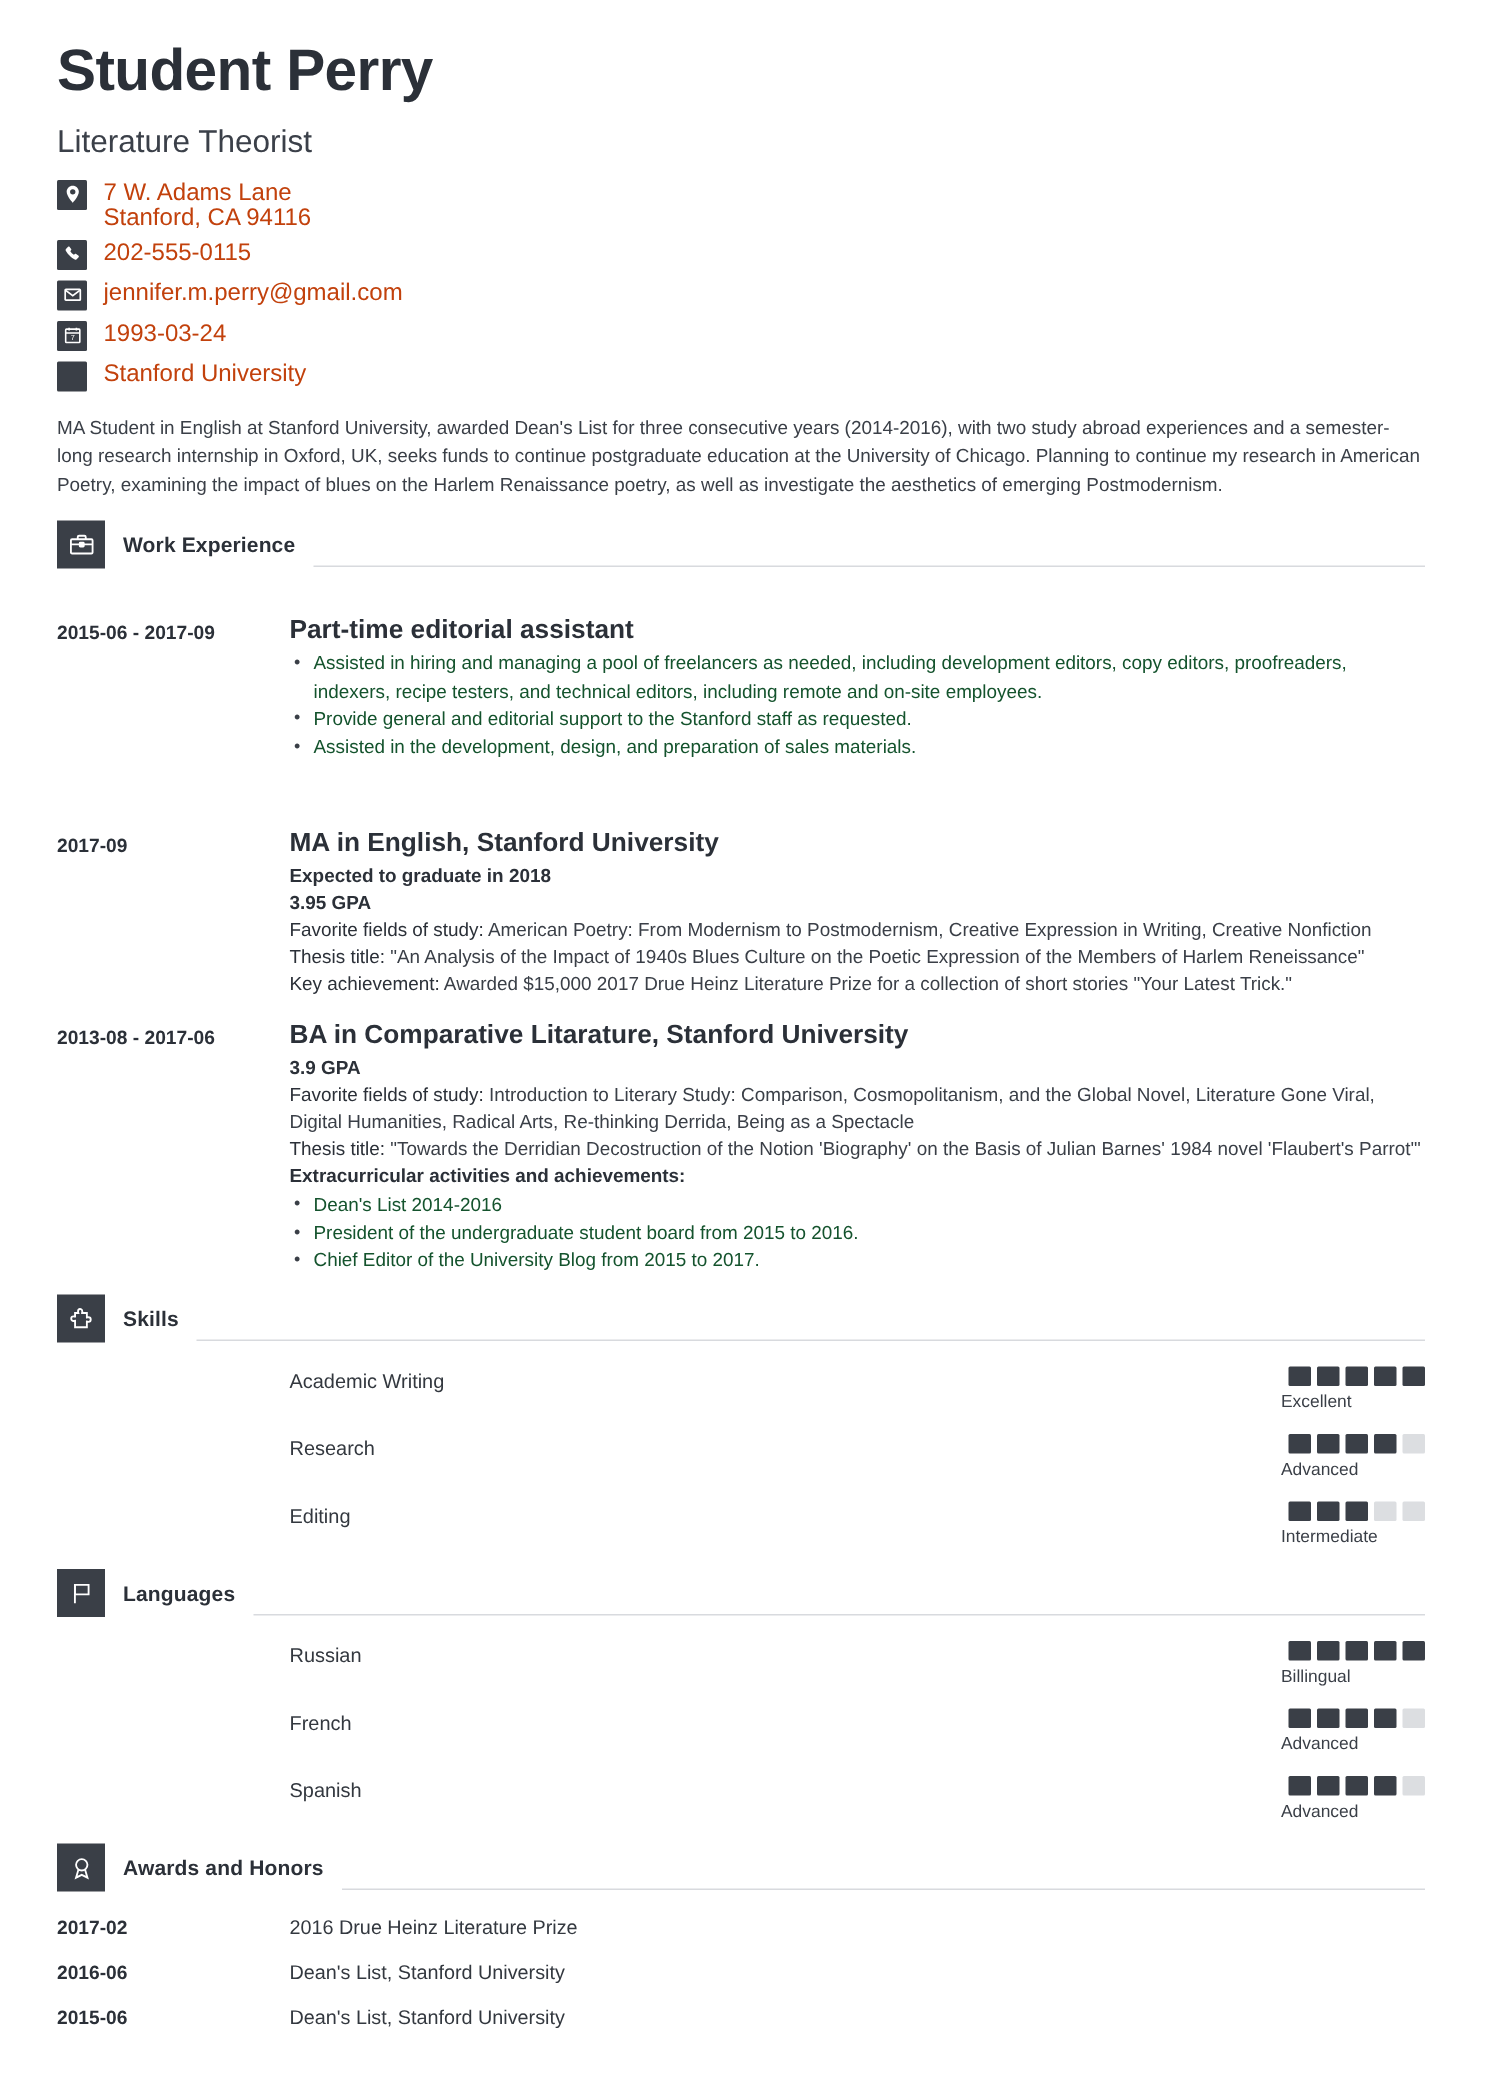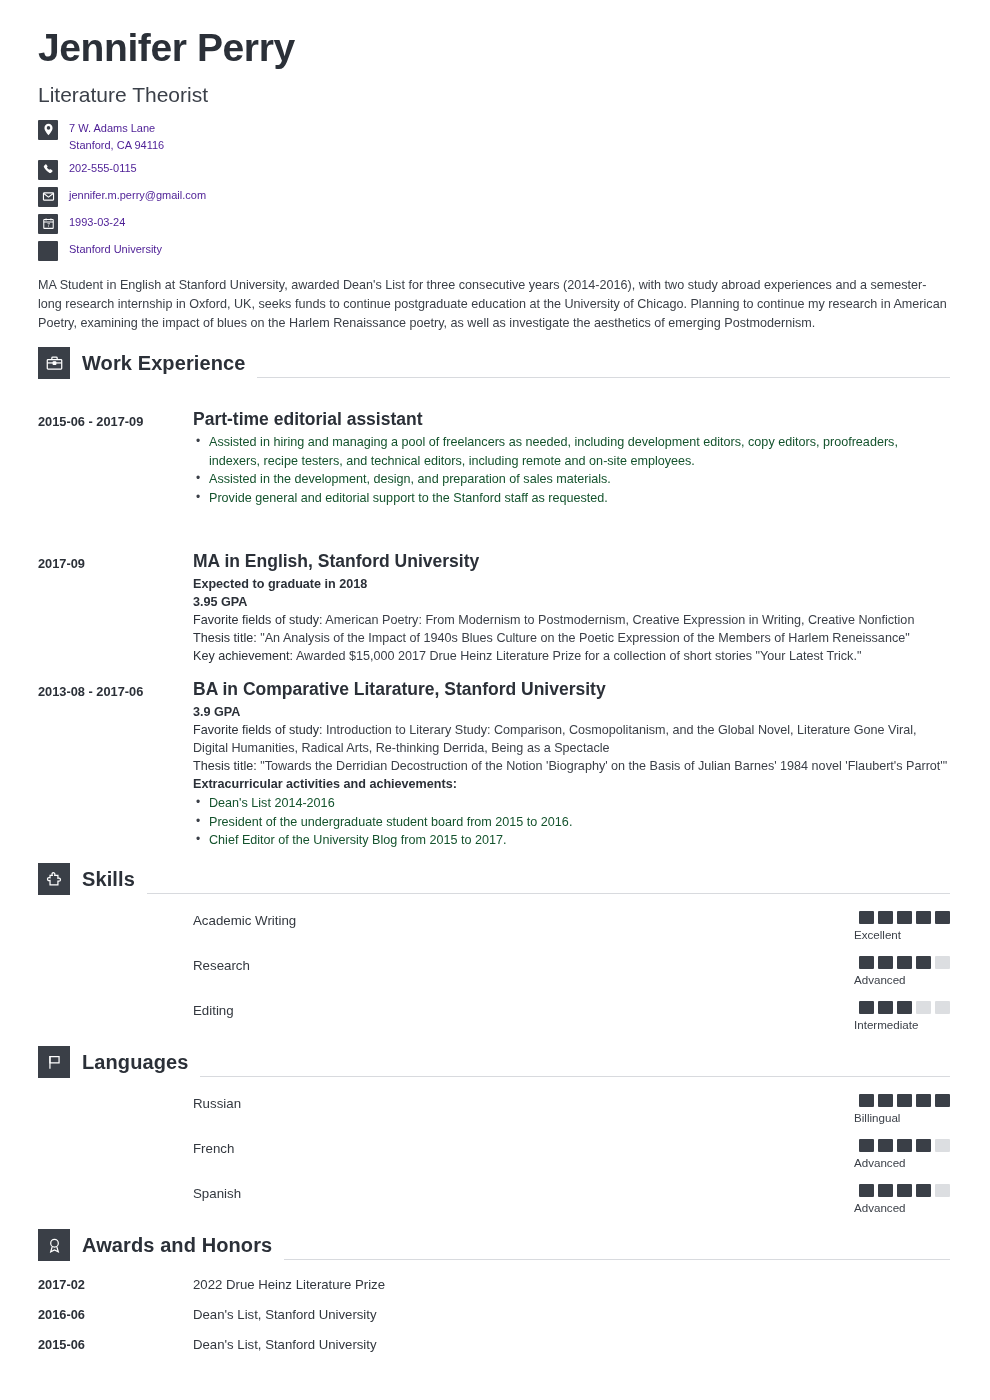"Jennifer Perry" h1.name { text: Jennifer -> Student }
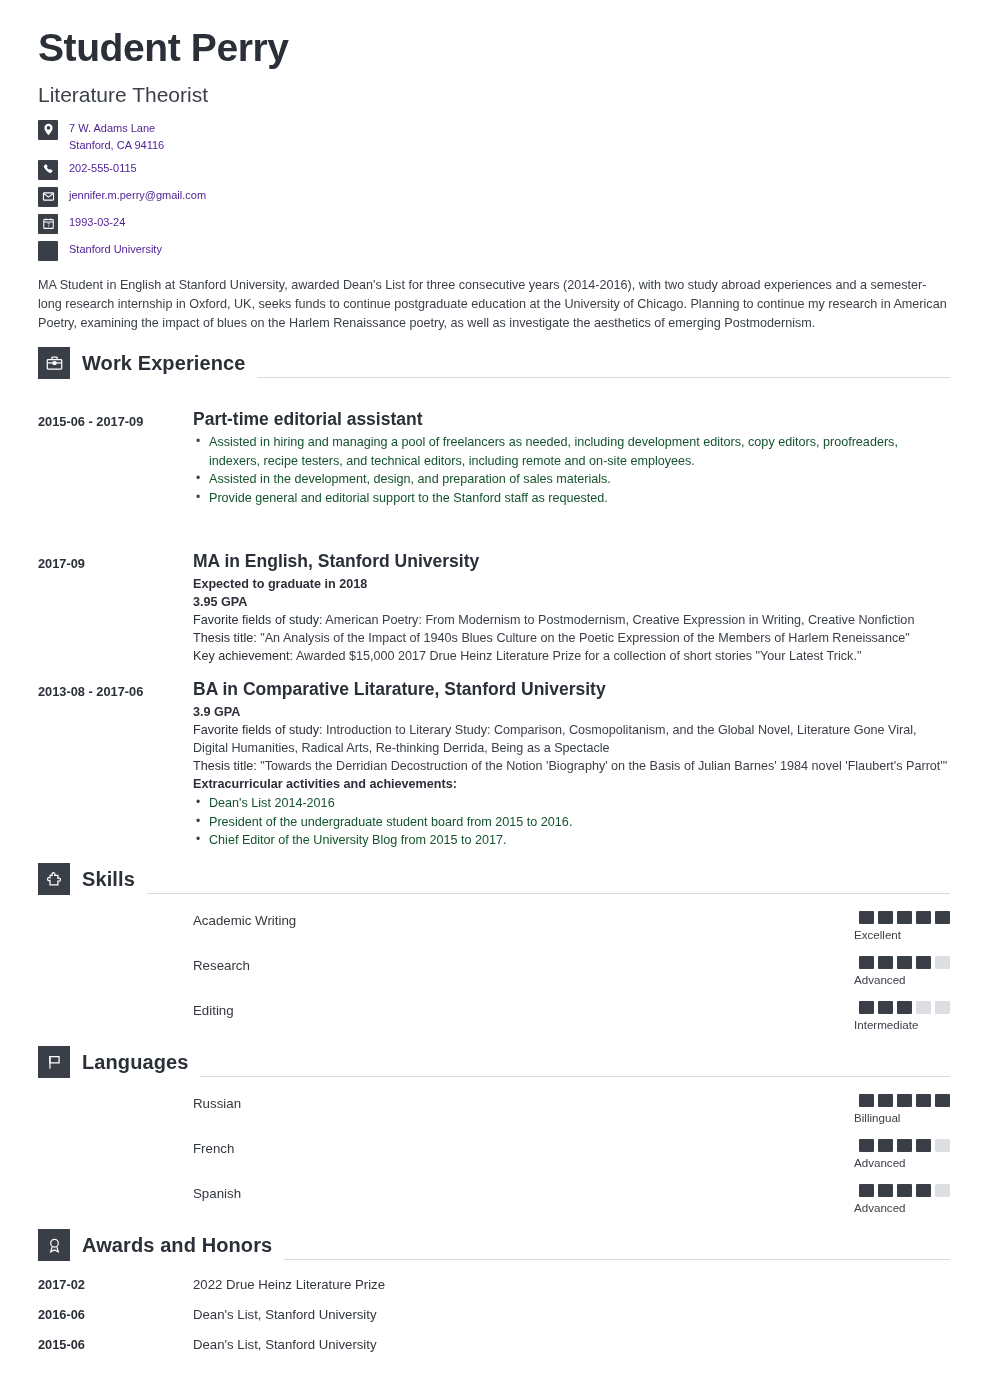"7 W. Adams Lane" .contact-text { color: #4c1d95 -> #c2410c; font-size: 11px -> 16px }
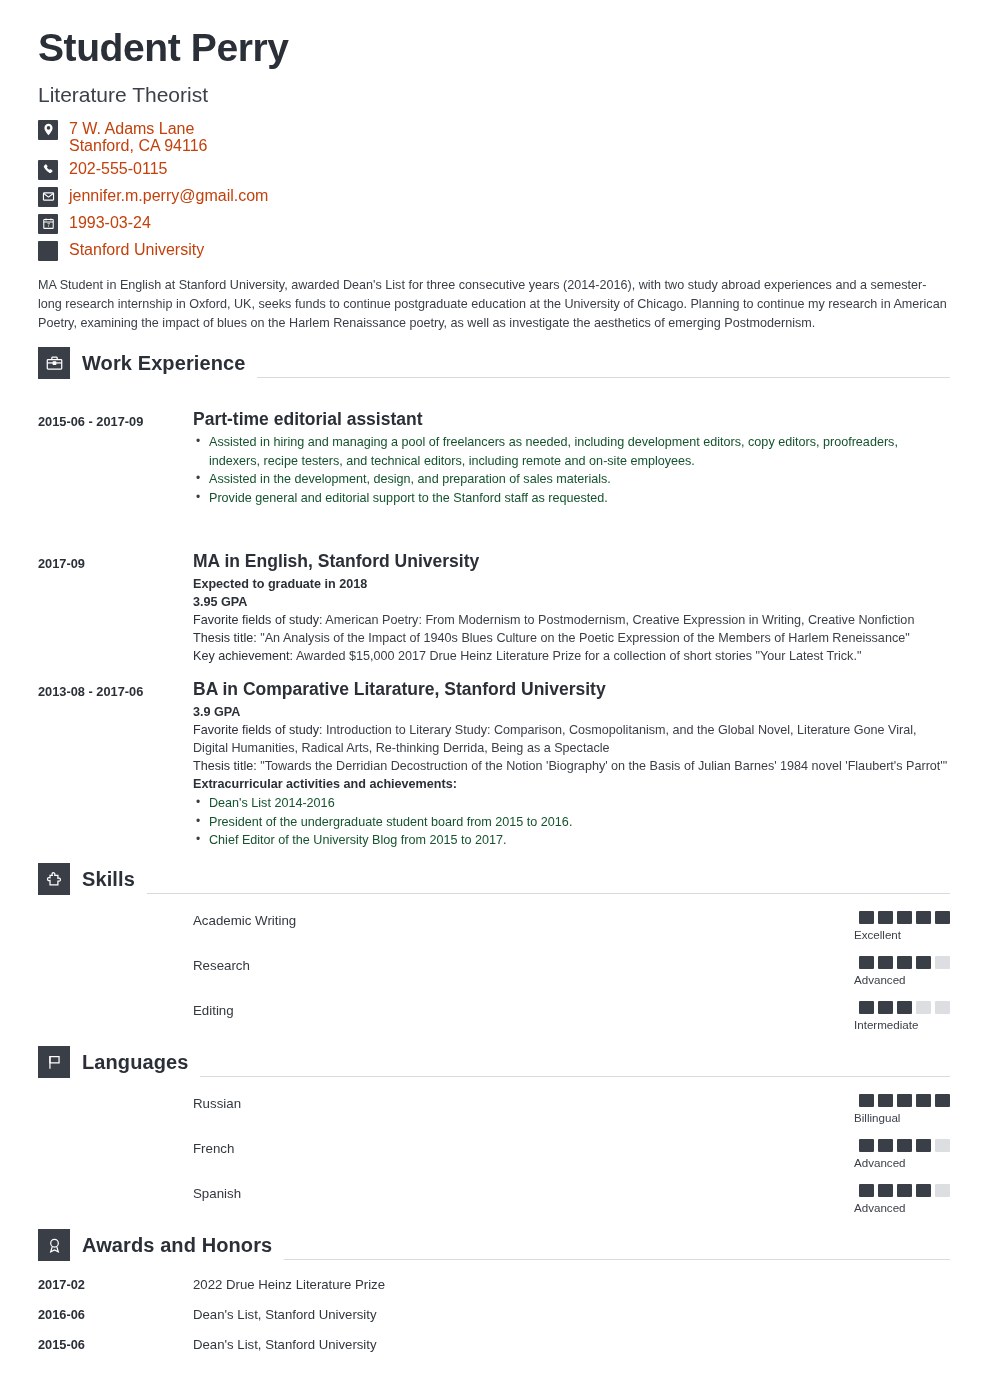"Work Experience" .section-title { font-size: 20px -> 14px }
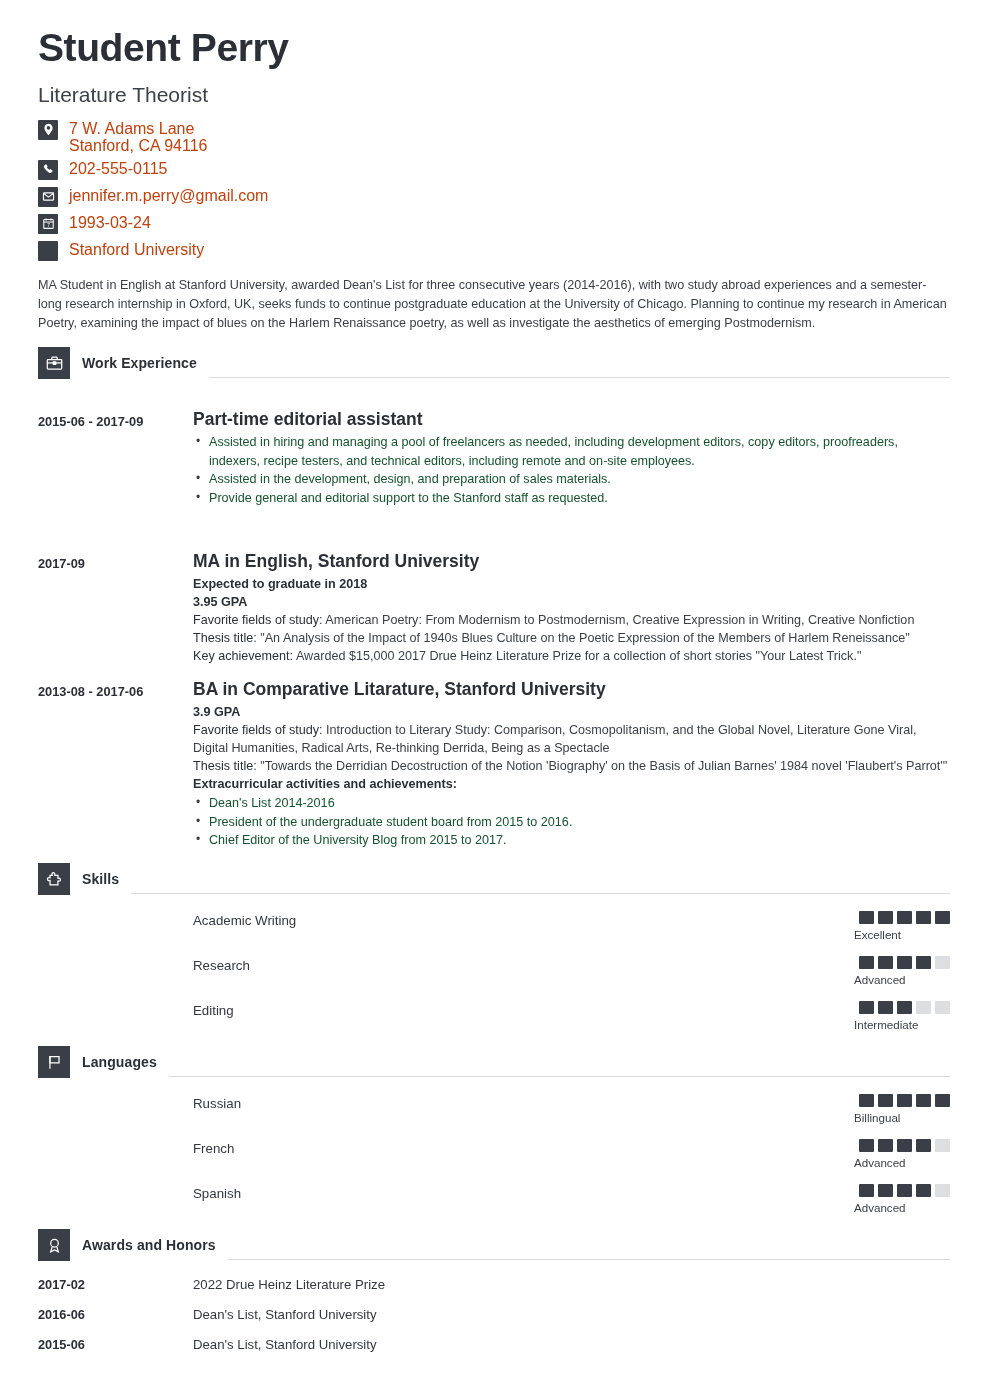"Assisted in the development, design," li { order: before "Provide general and editorial support" -> after "Provide general and editorial support" }
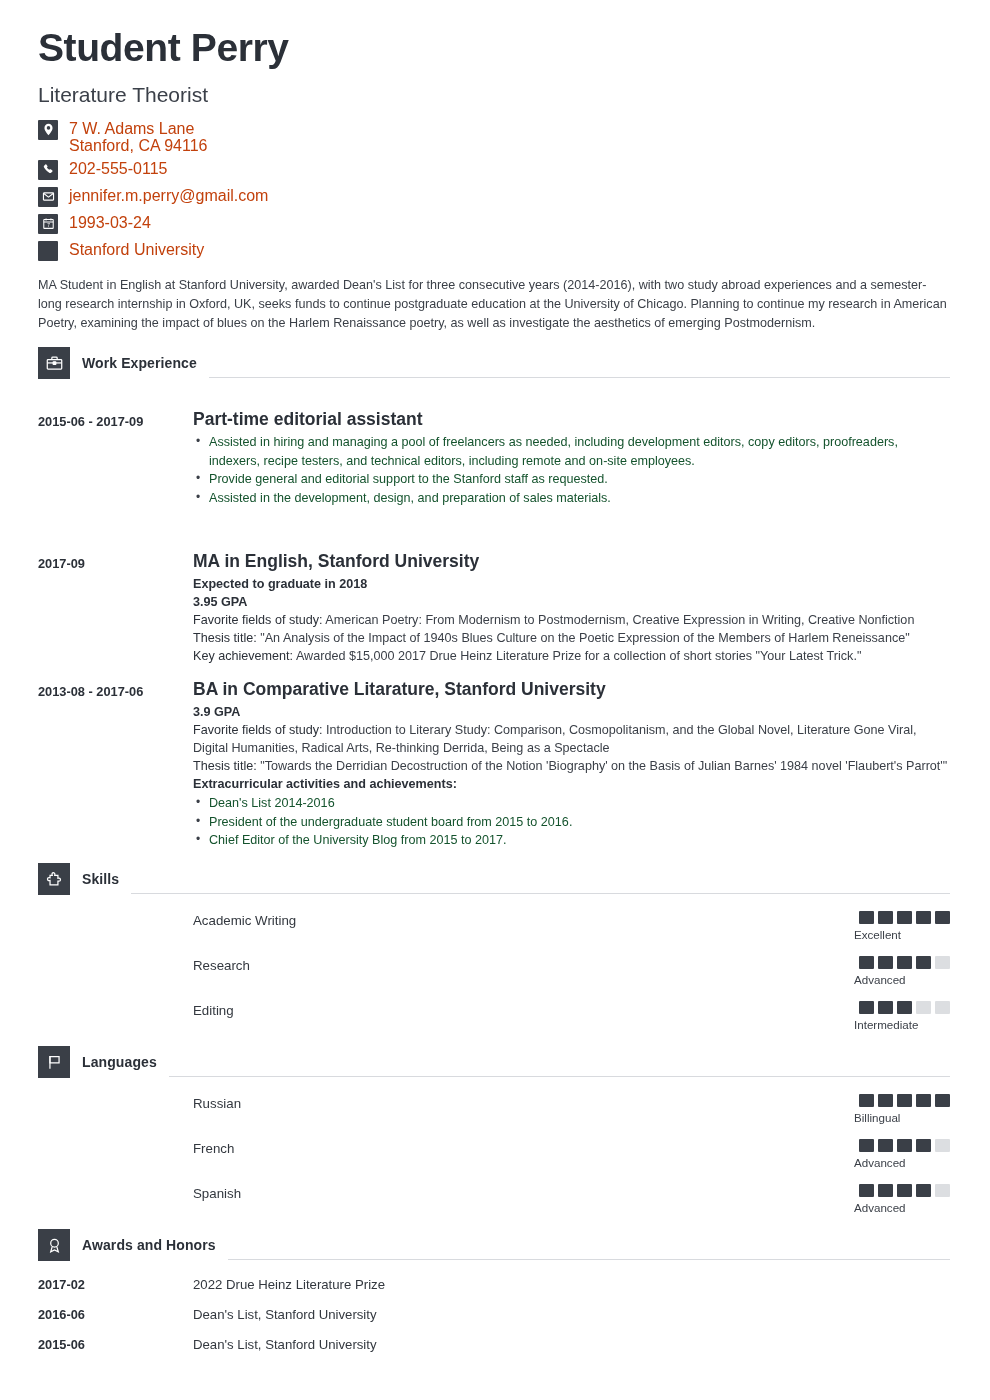"2022 Drue Heinz Literature Prize" div.award-text { text: 2022 -> 2016 }
